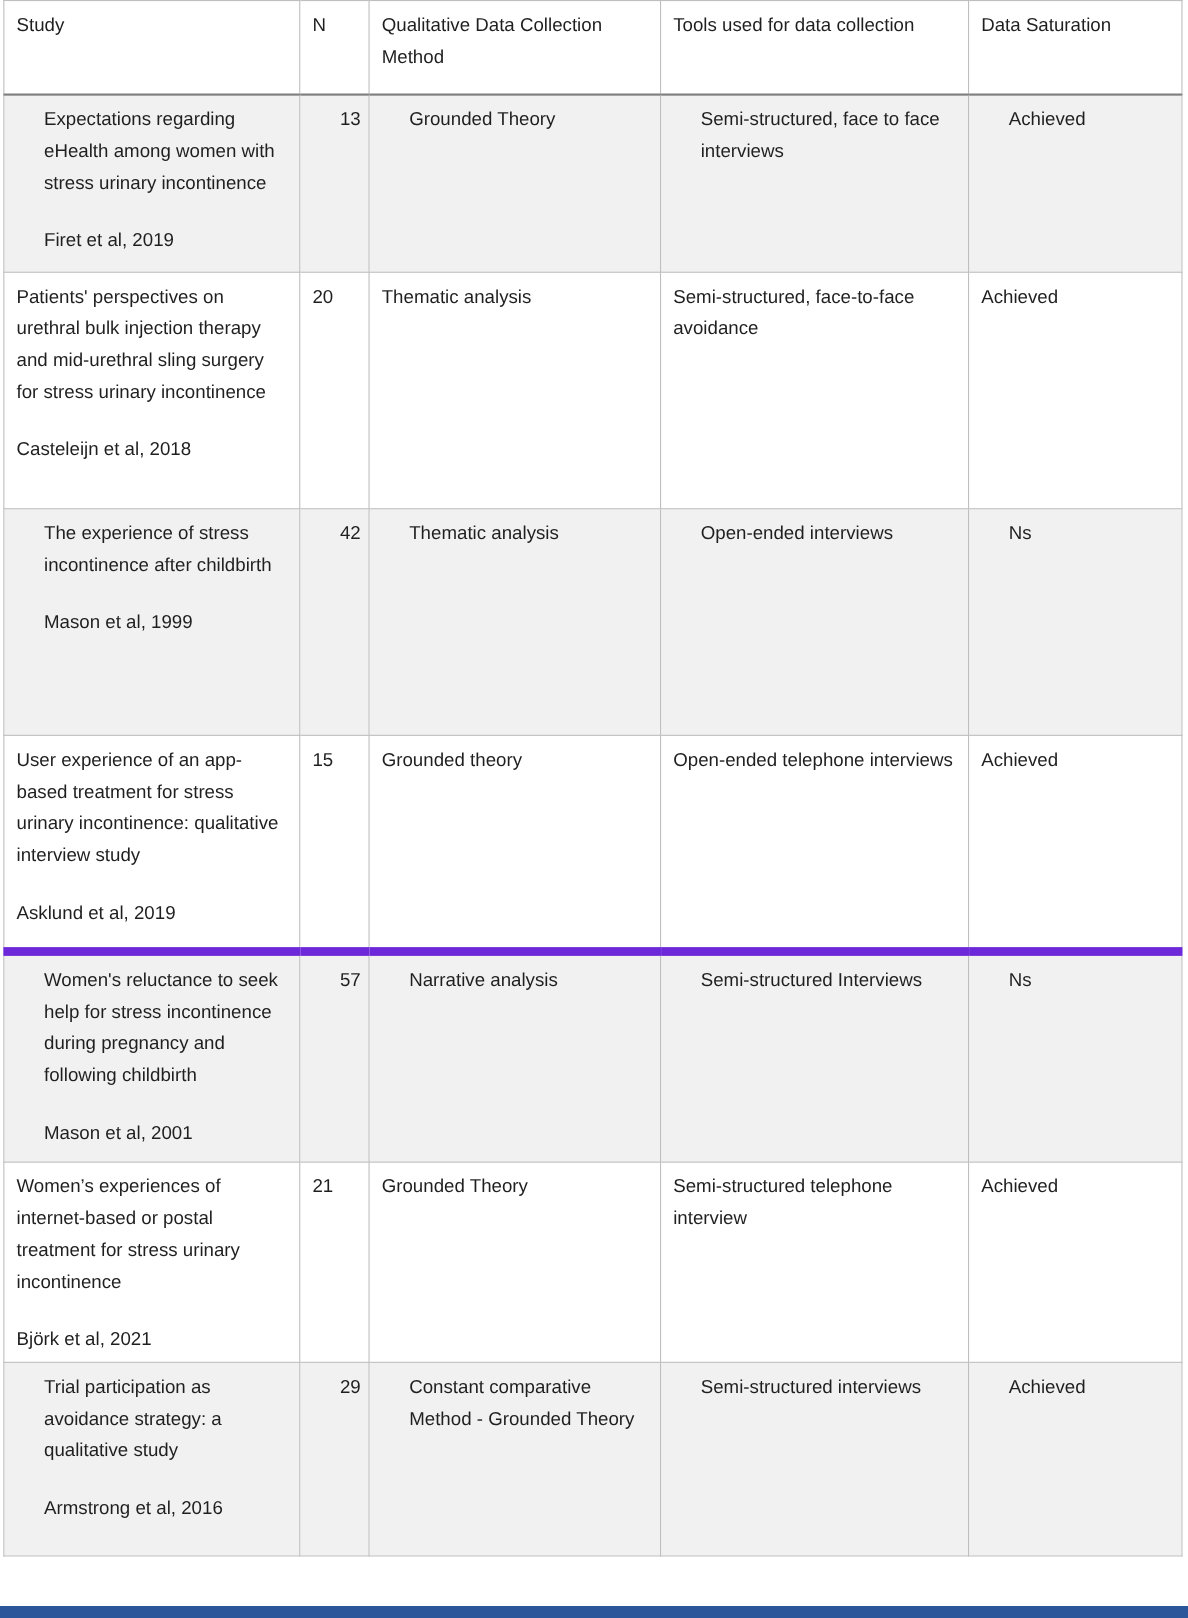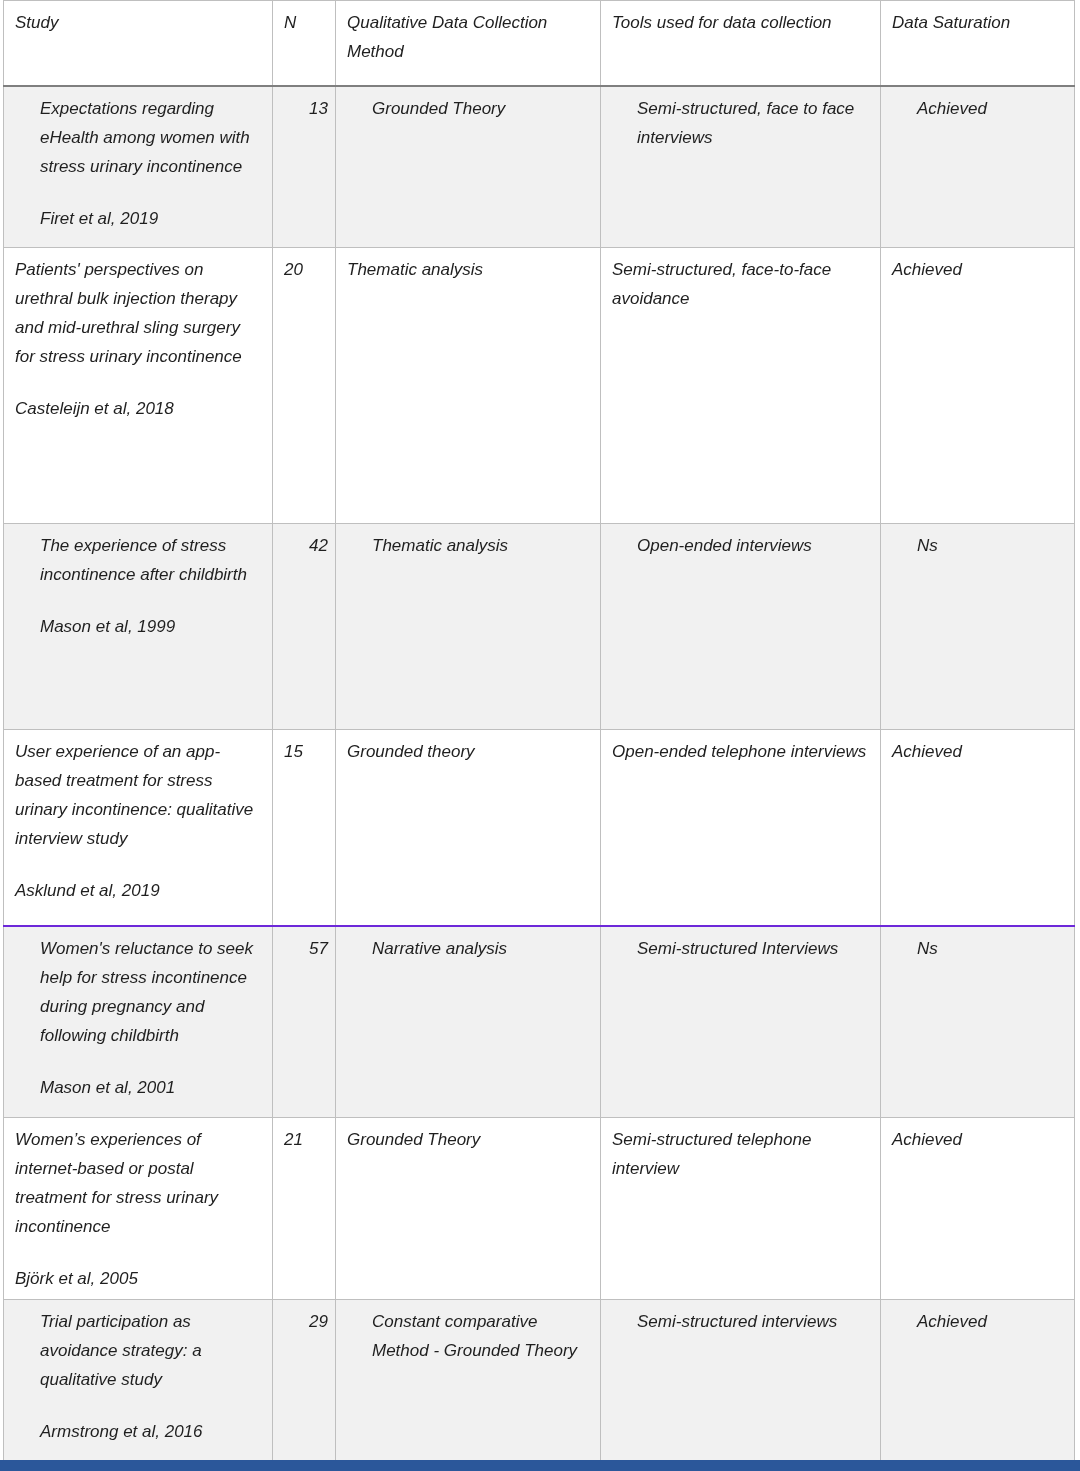"Study" table.doc-table th, table.doc-table td { font-style: italic -> none }
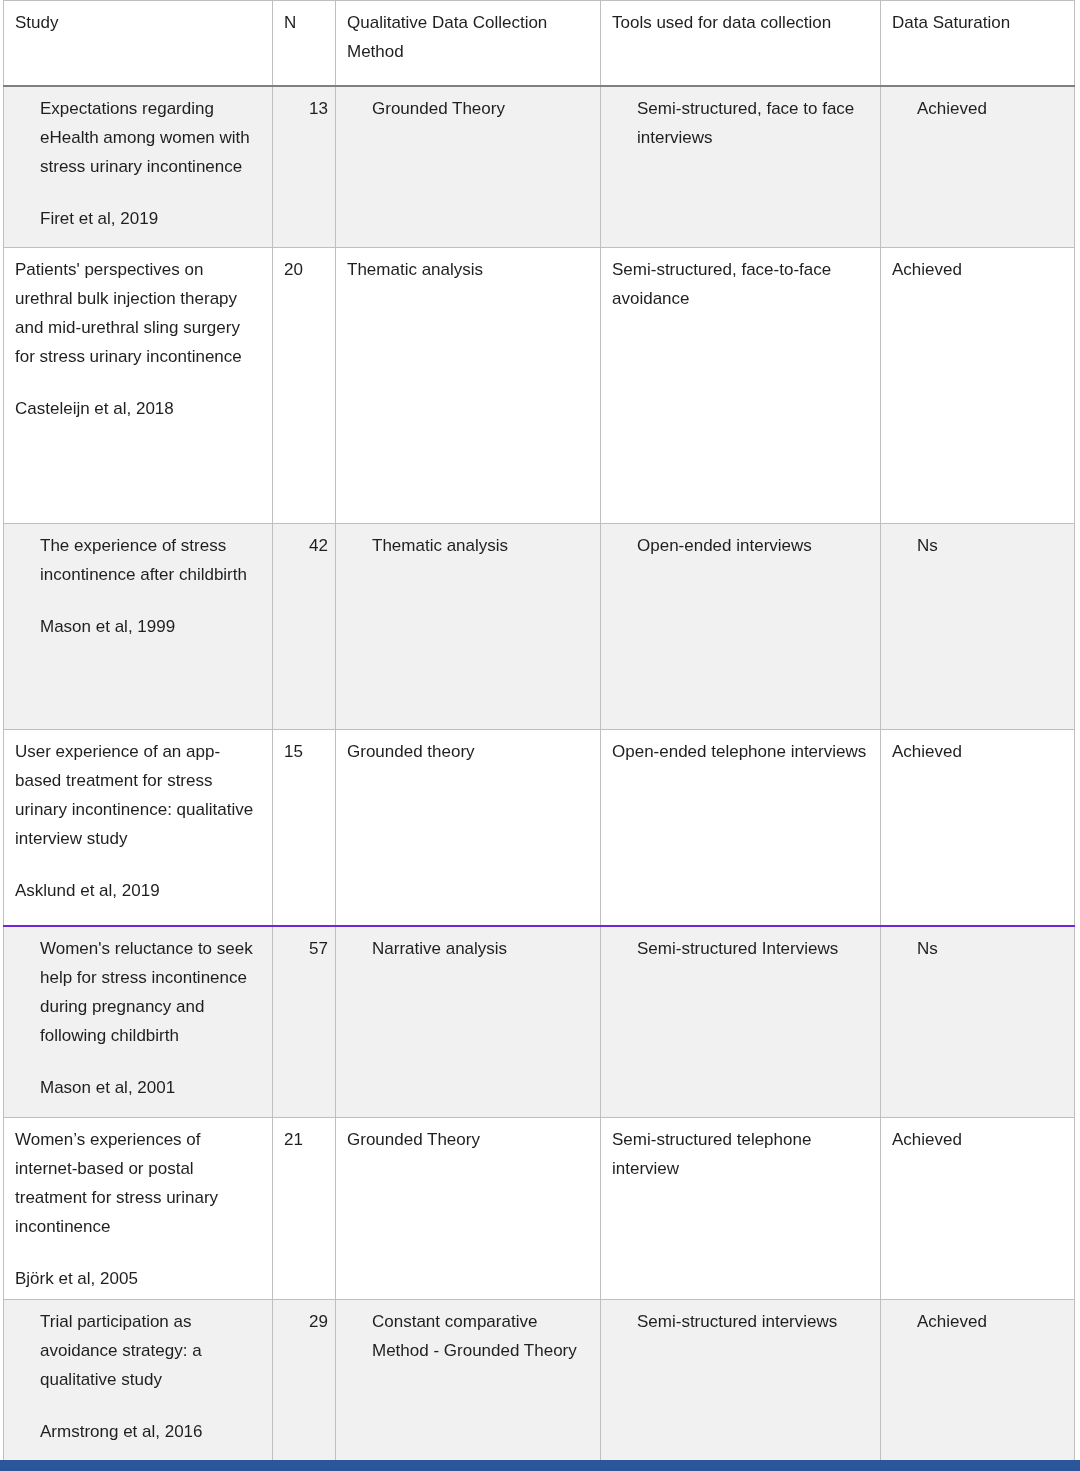"Patients' perspectives on urethral bulk" tr.plain { height: 276px -> 215px }
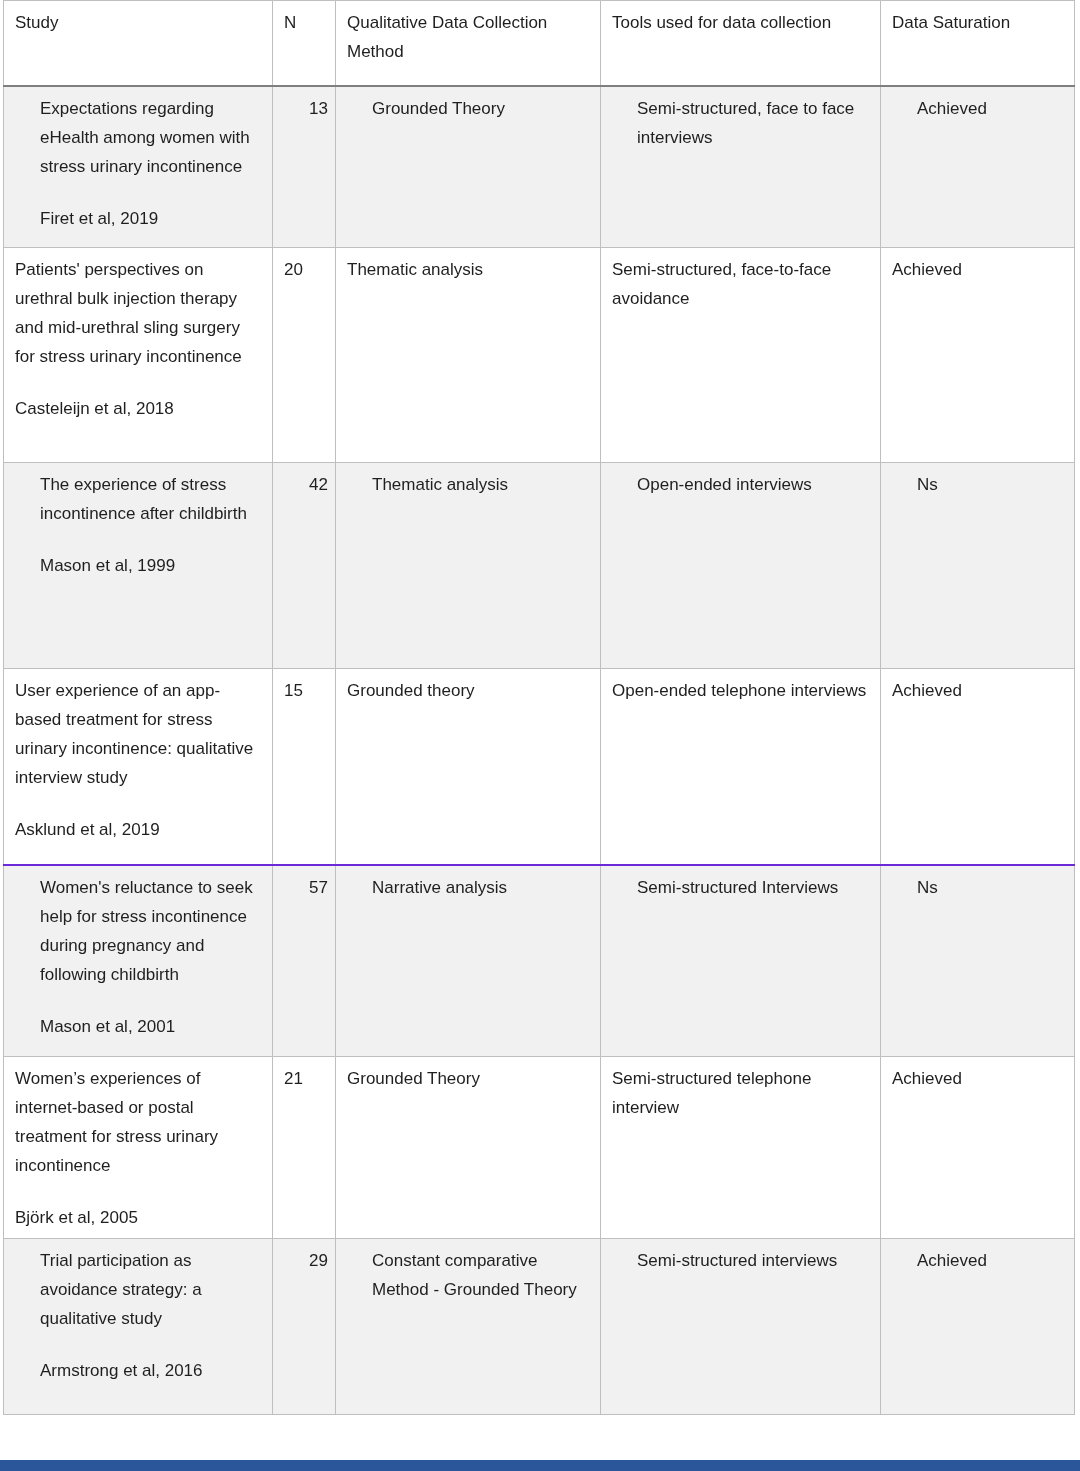"Women's reluctance to seek help" table.doc-table tr.page-break td { border-top: 2px solid #6d28d9 -> 8px solid #6d28d9 }
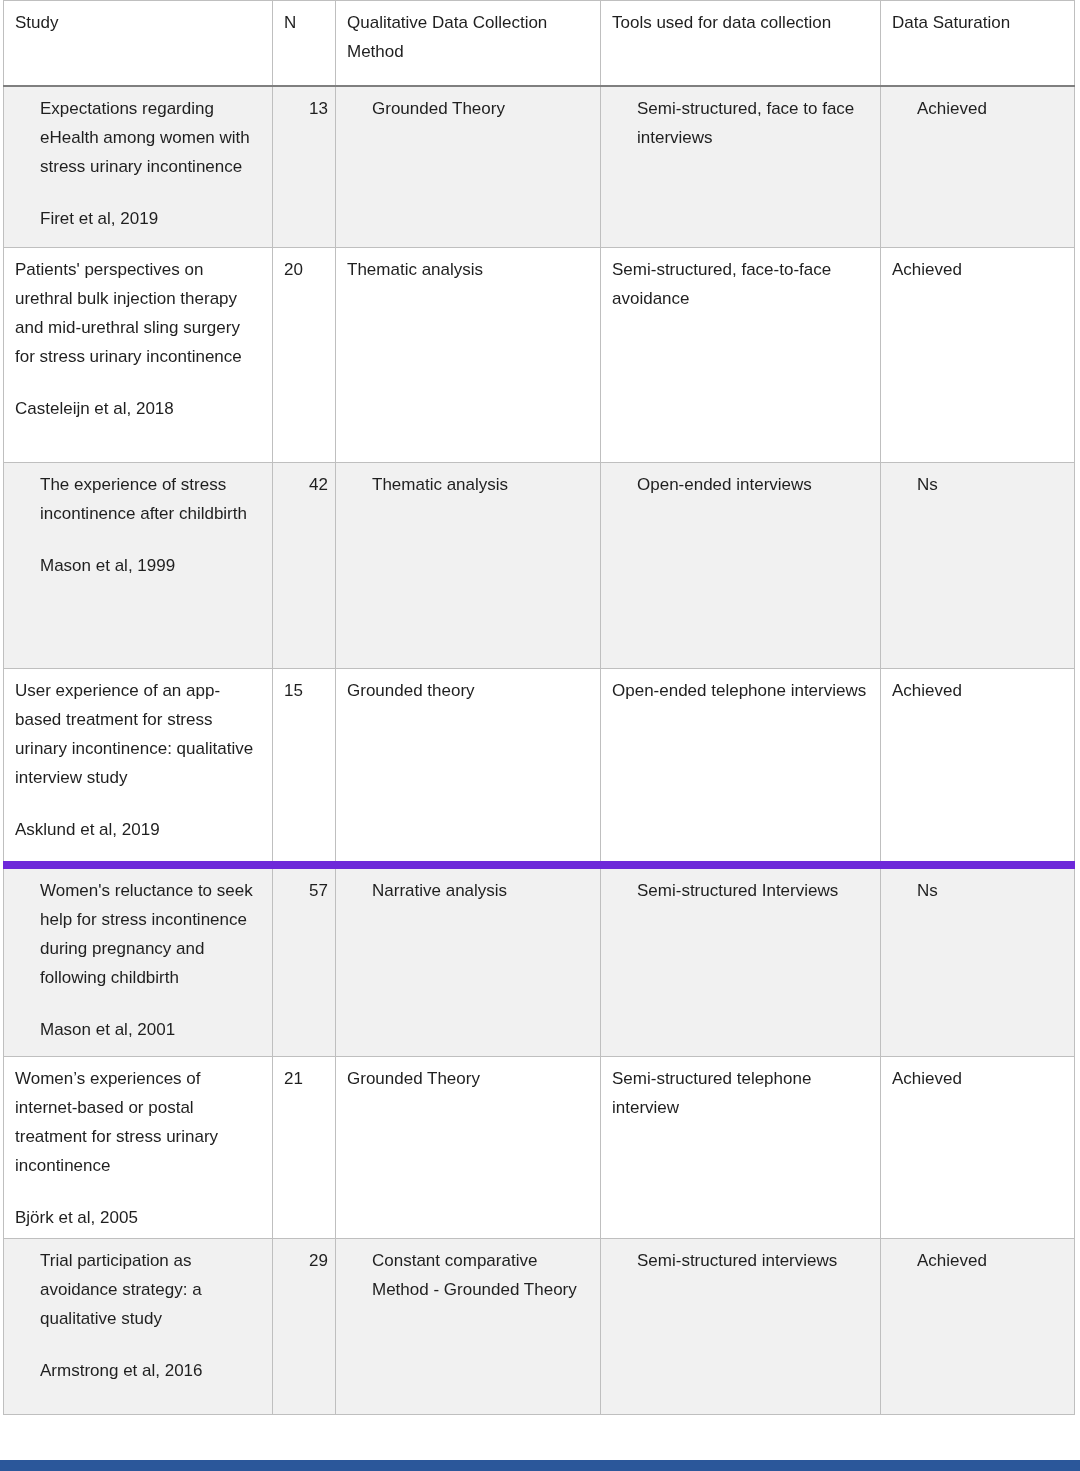"Björk et al, 2005" div.citation { text: 2005 -> 2021 }
